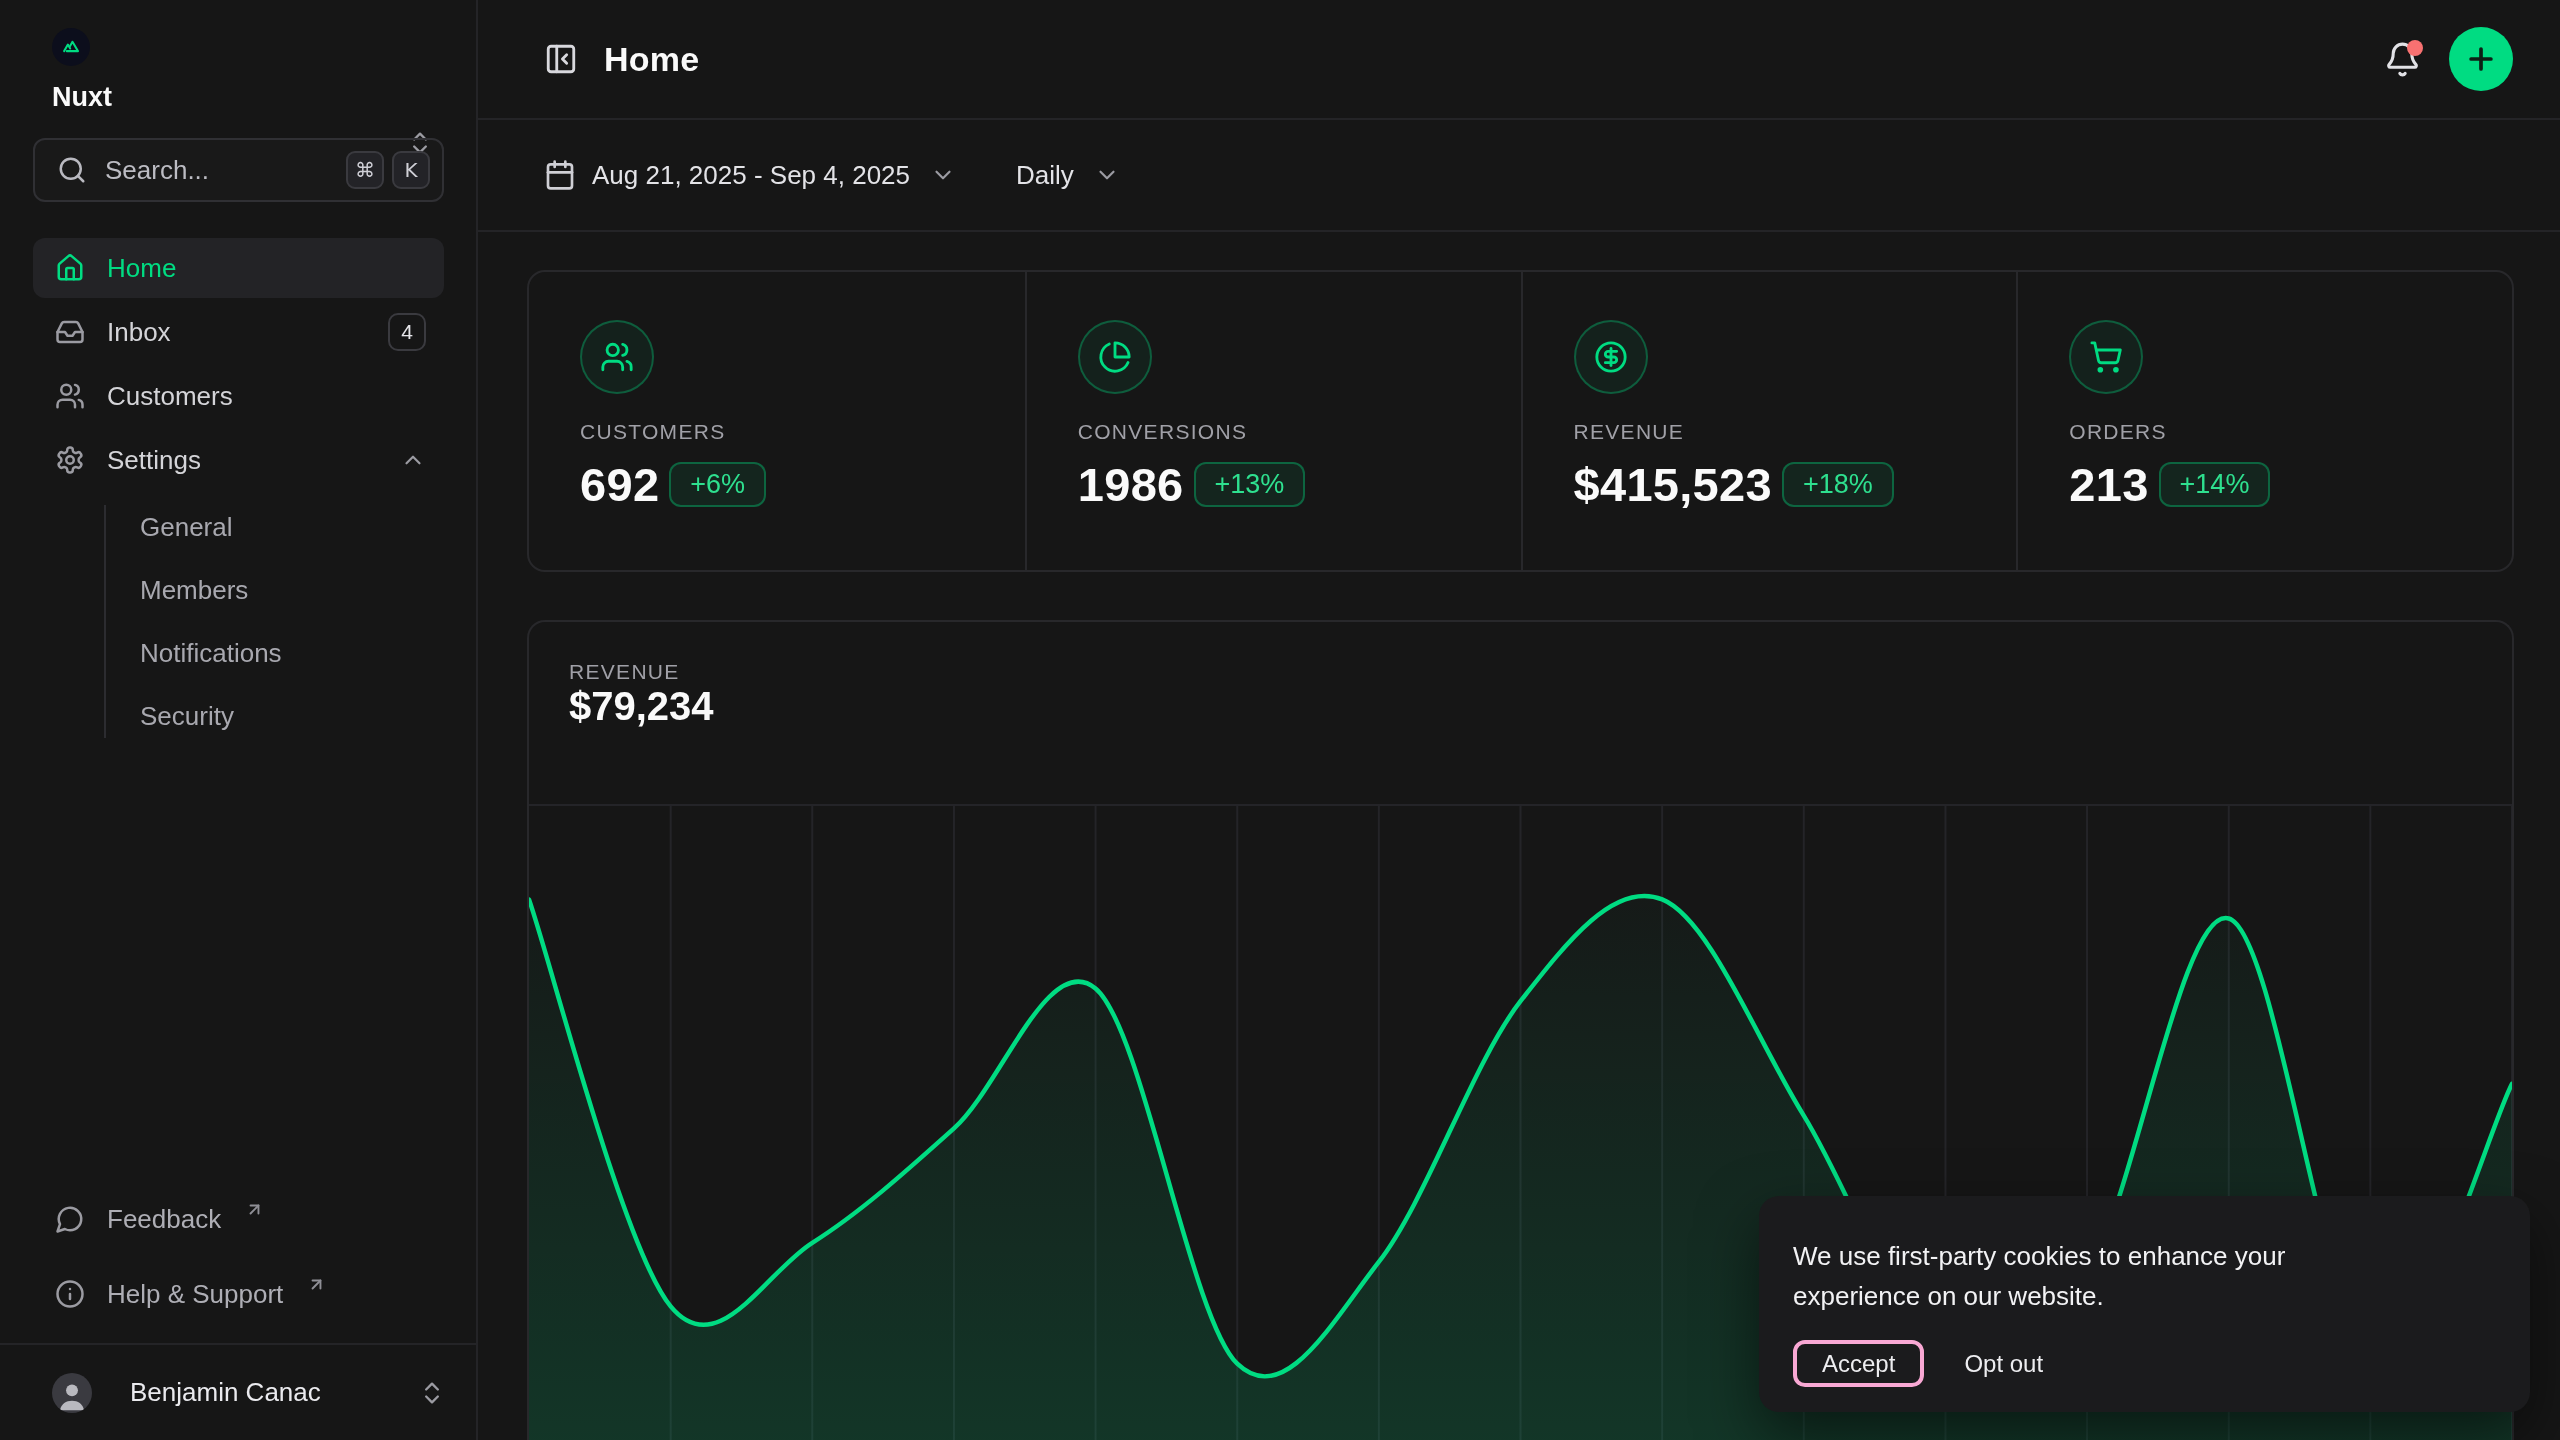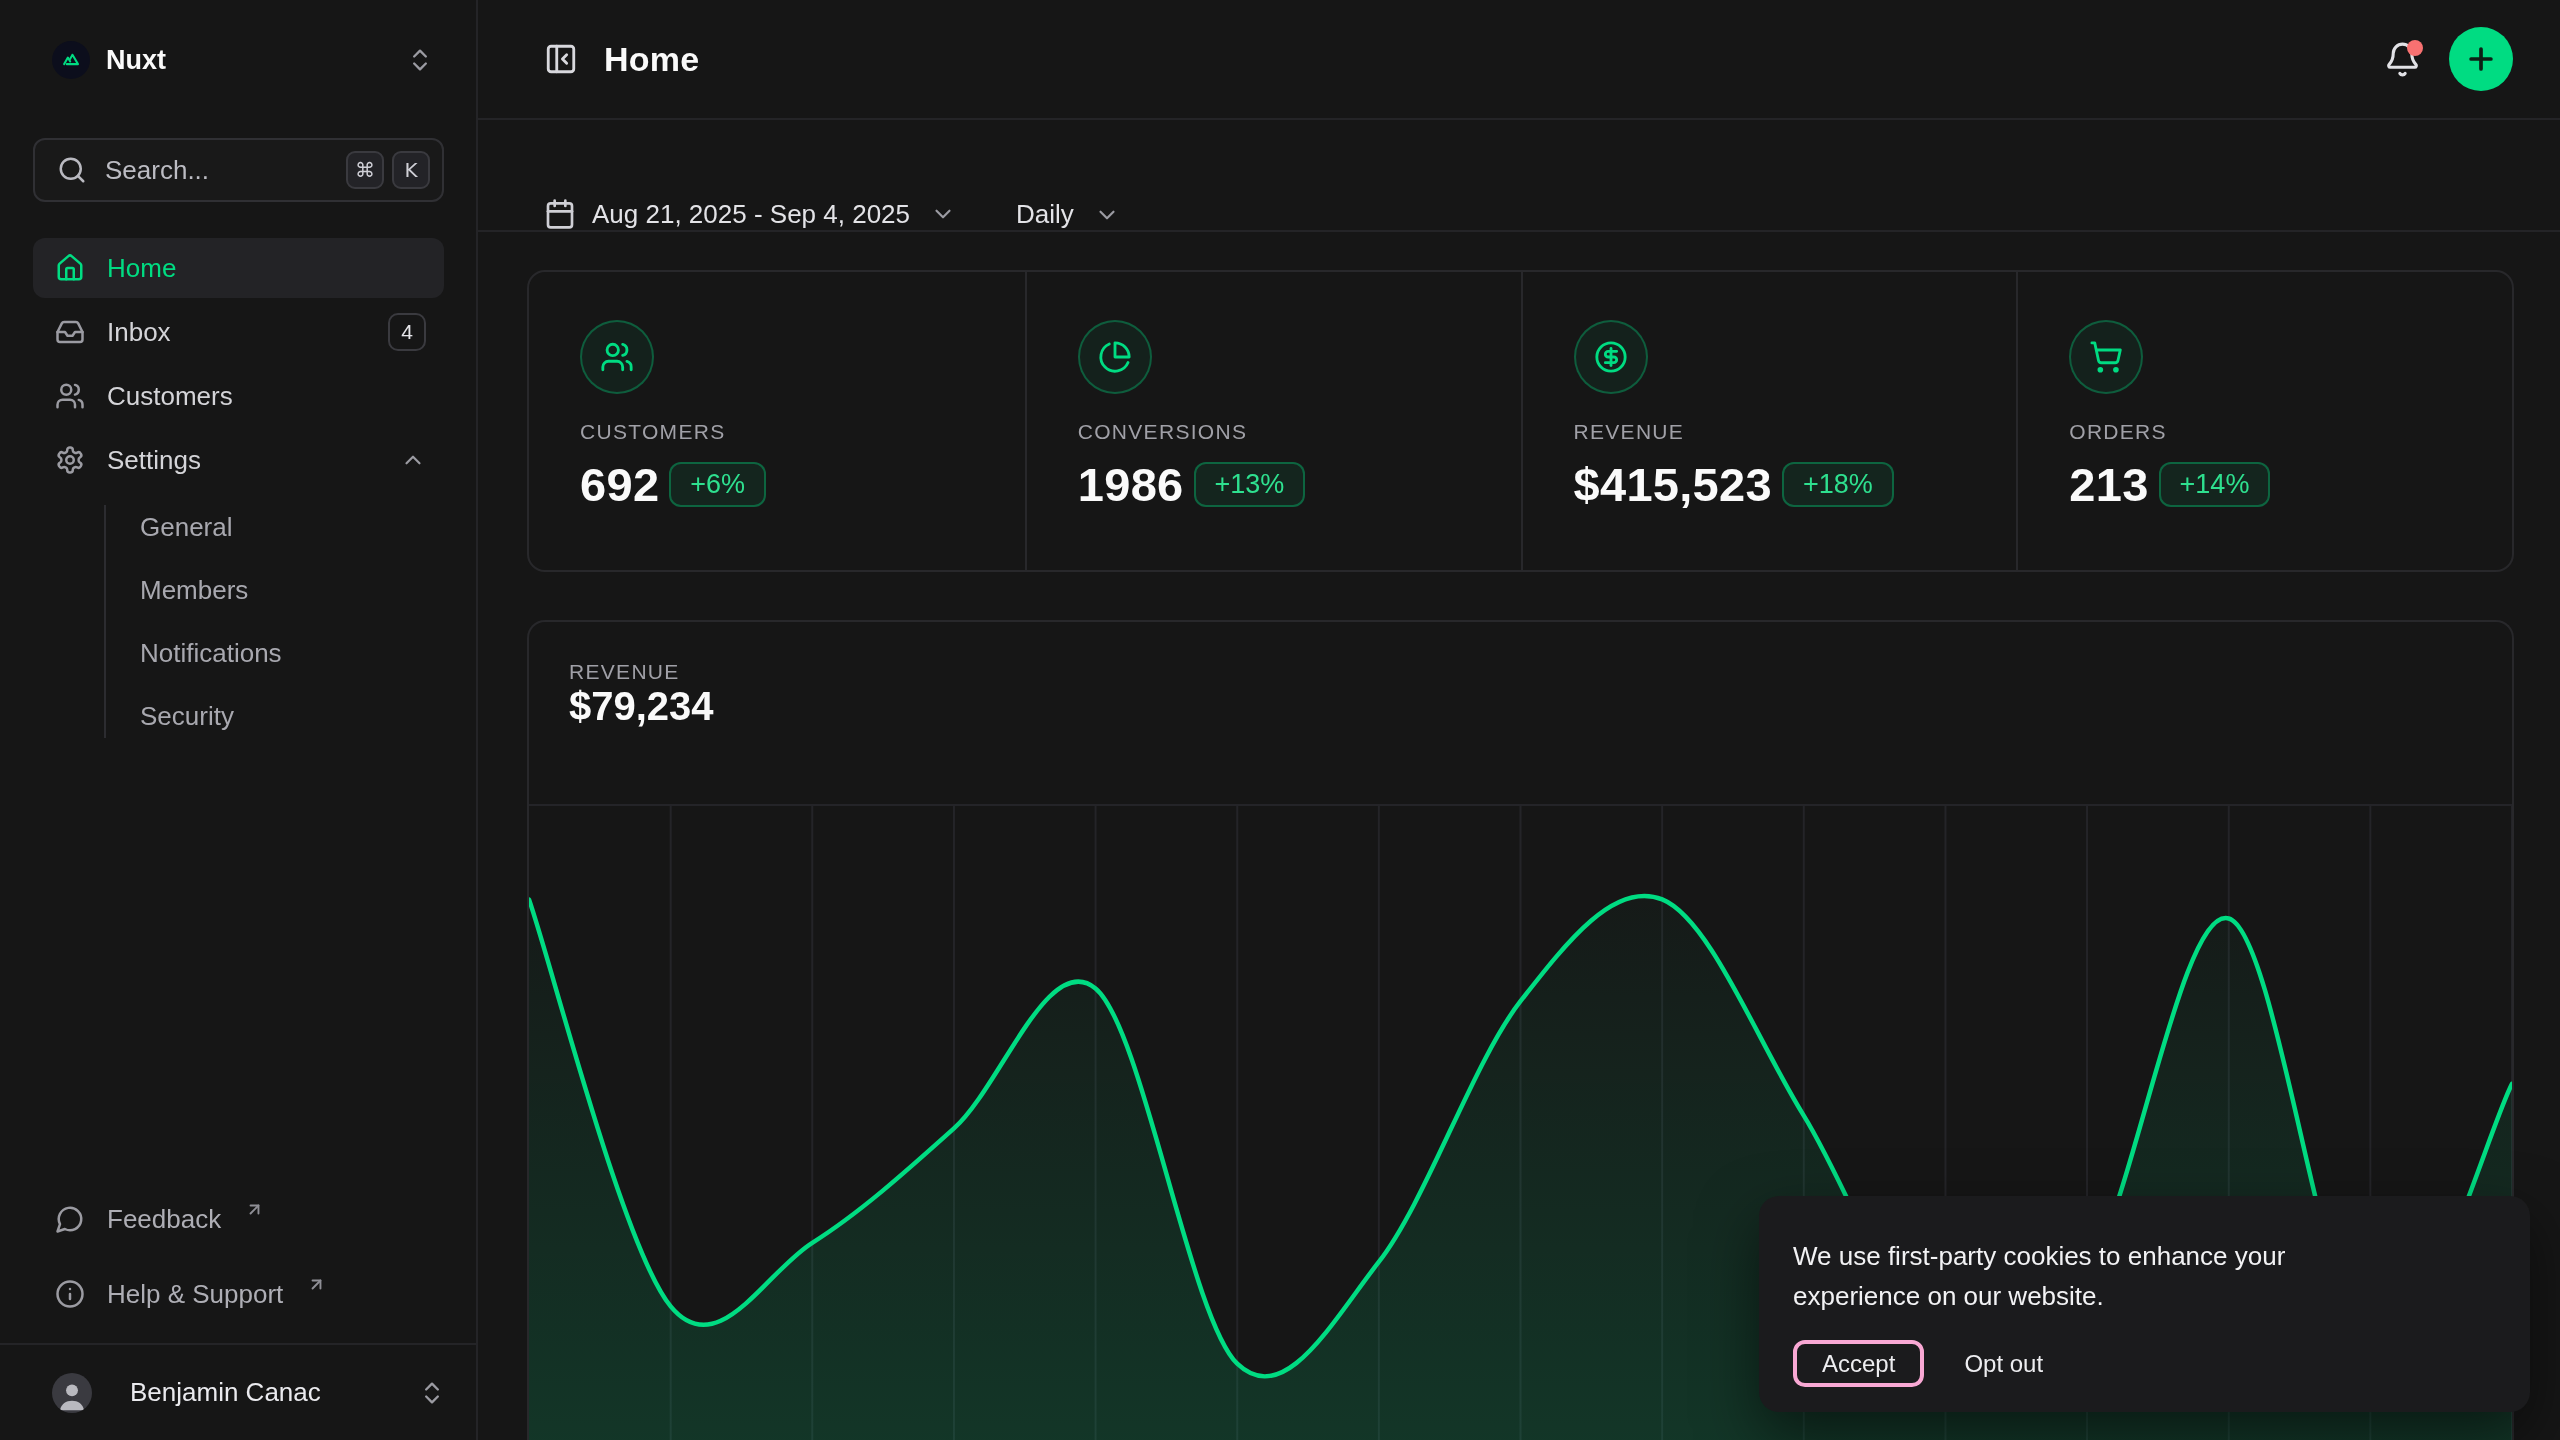"Nuxt" .workspace-row { align-items: center -> flex-start; flex-direction: none -> column }
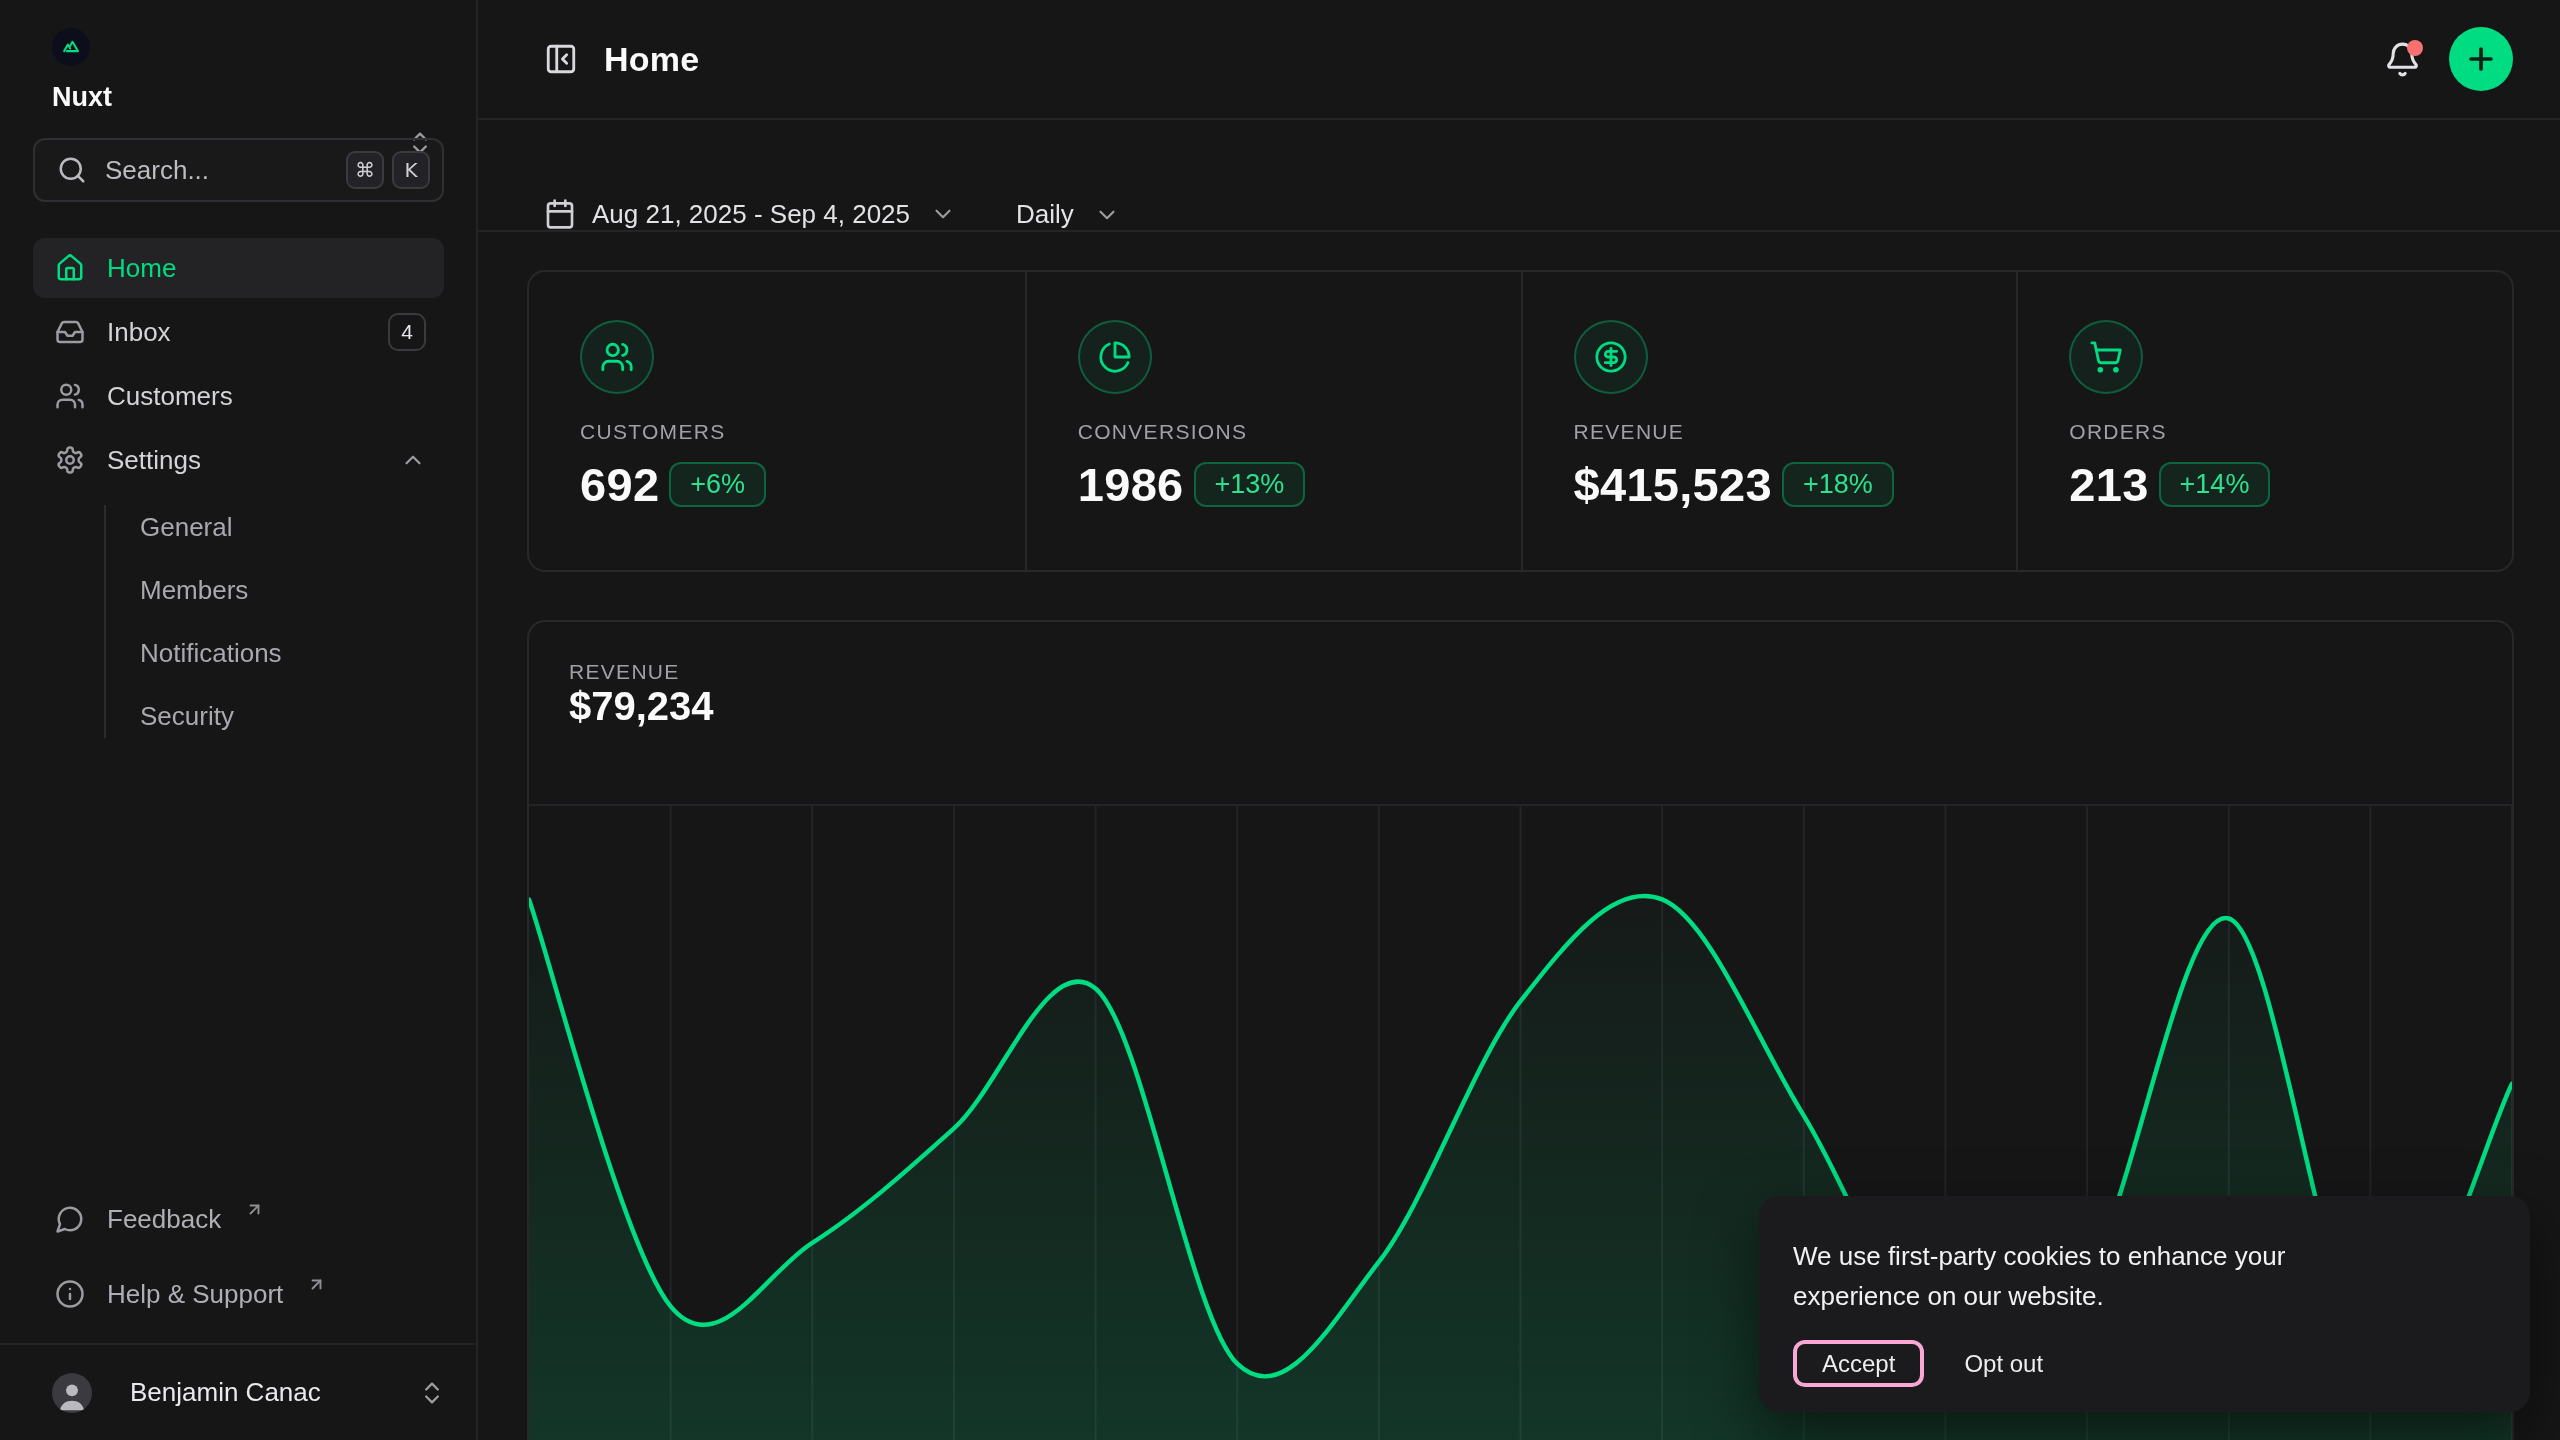"Aug 21, 2025 - Sep" .filterbar { align-items: flex-end -> center }
